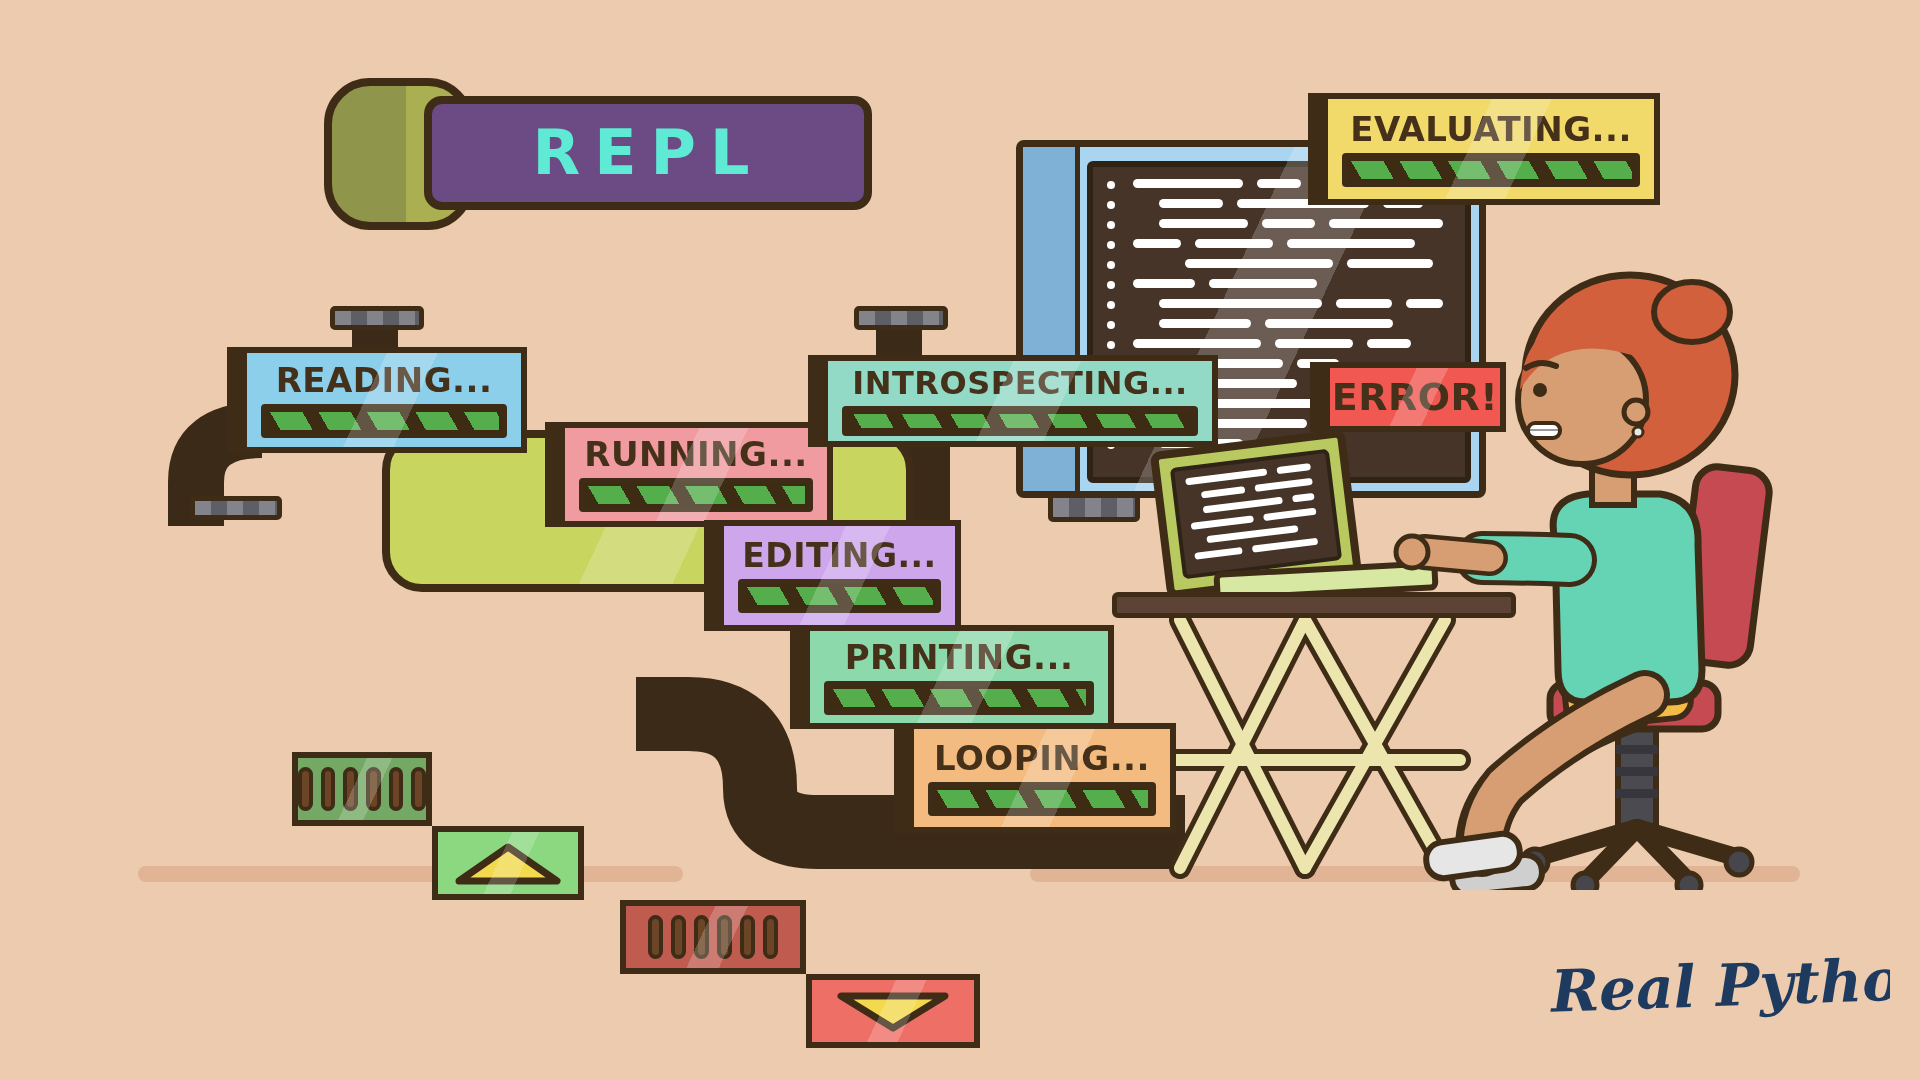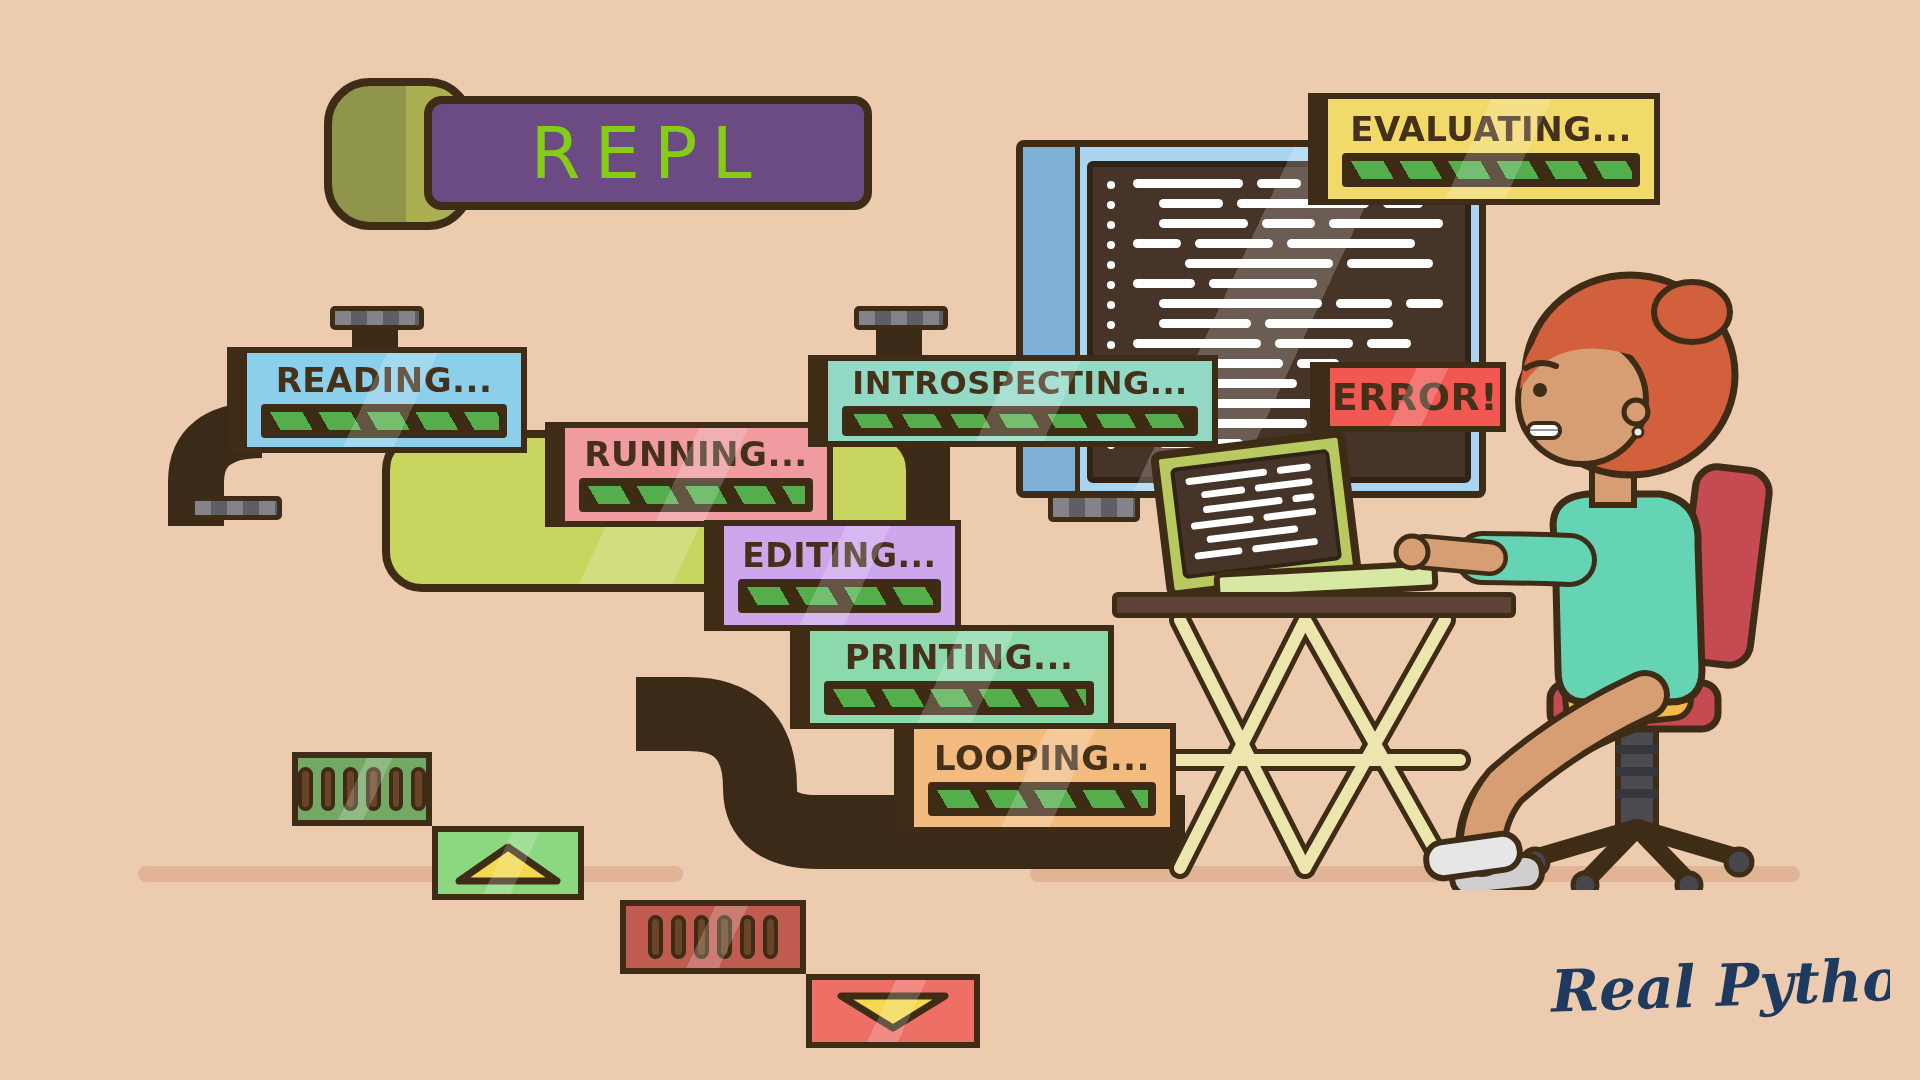"REPL" span { color: #84cc16 -> #5eead4; font-size: 72px -> 62px; font-weight: normal -> bold }
